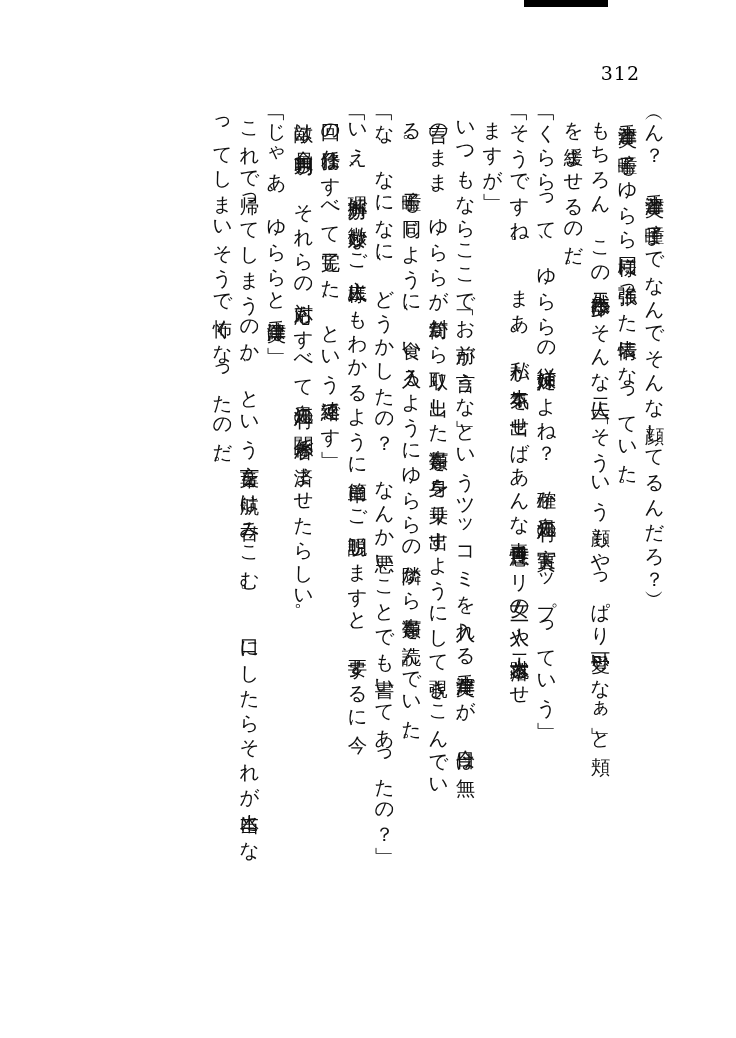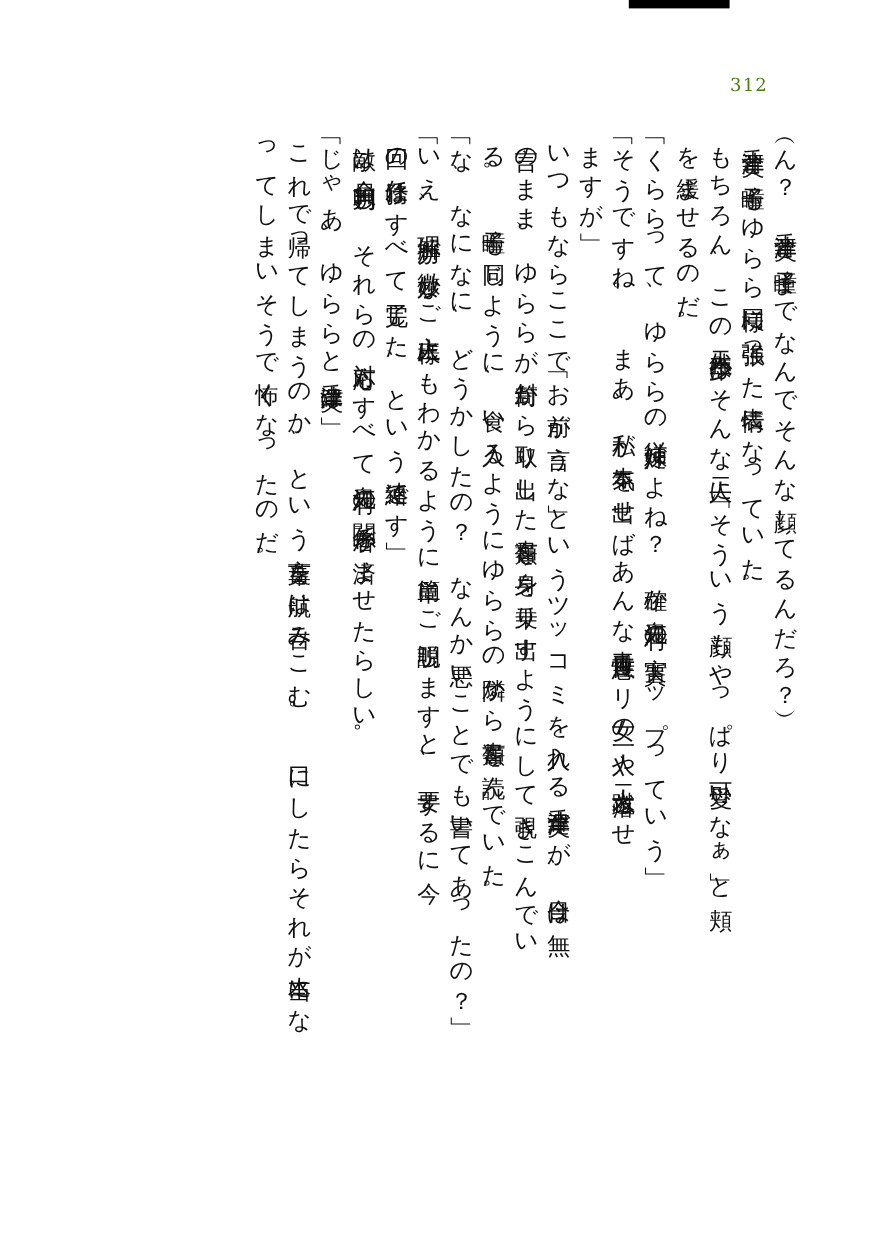"312" .page-number { color: #4d7c0f -> #000000; font-size: 15px -> 19px }
